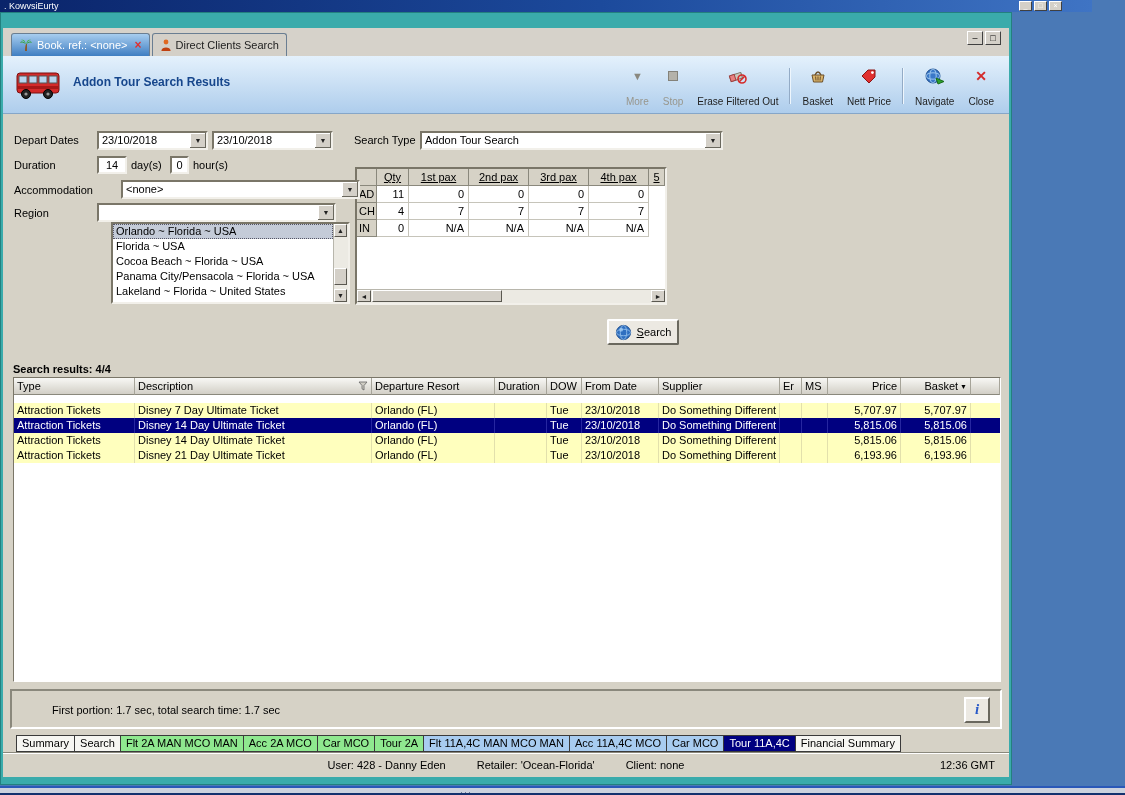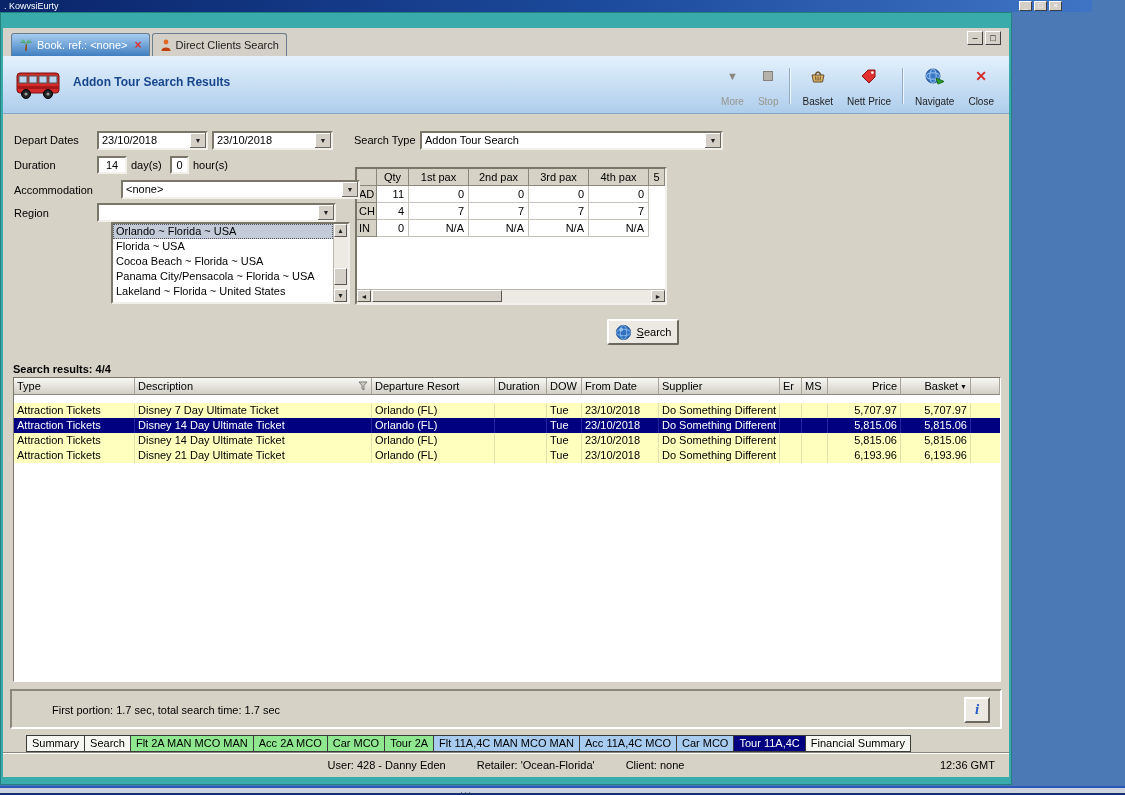"Erase Filtered Out" div.tool-btn { html: none -> <div> <span> <svg> <g> <rect></rect> <rect></rect> </g> <circle></circle> <line></line> </svg> </span> <span>Erase Filtered Out</span> </div> }
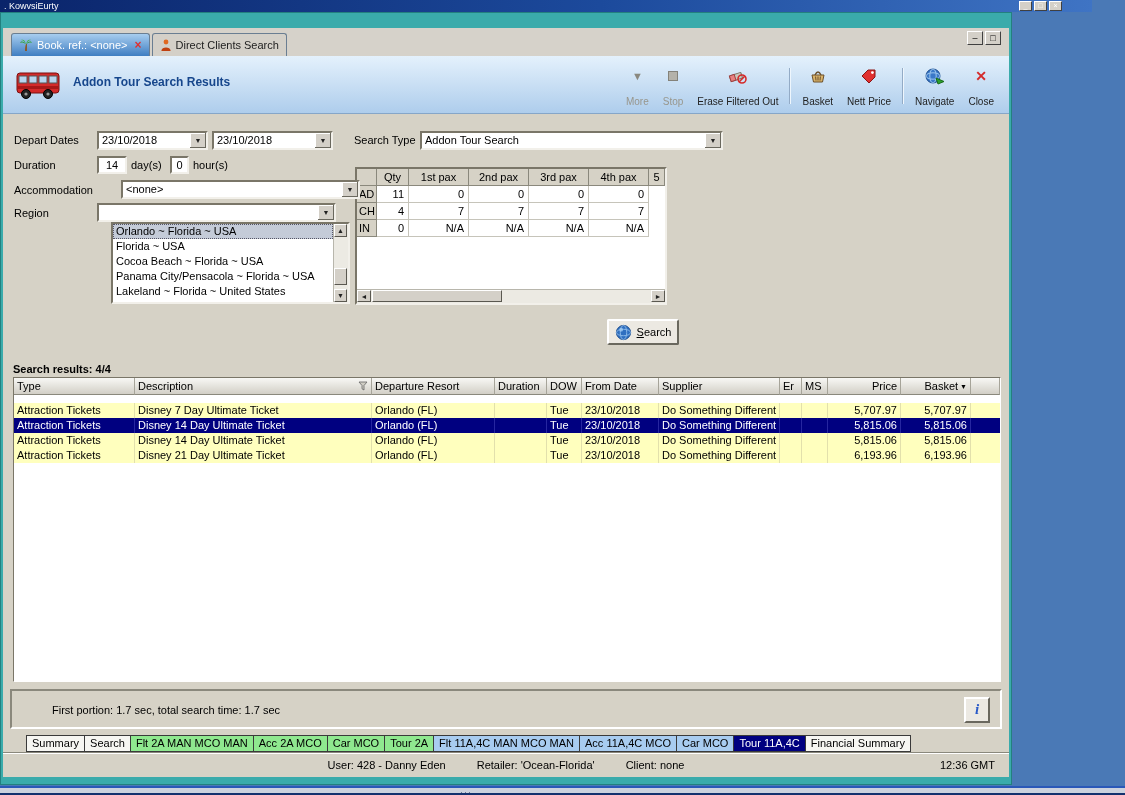"Qty" .g-head { text-decoration: none -> underline }
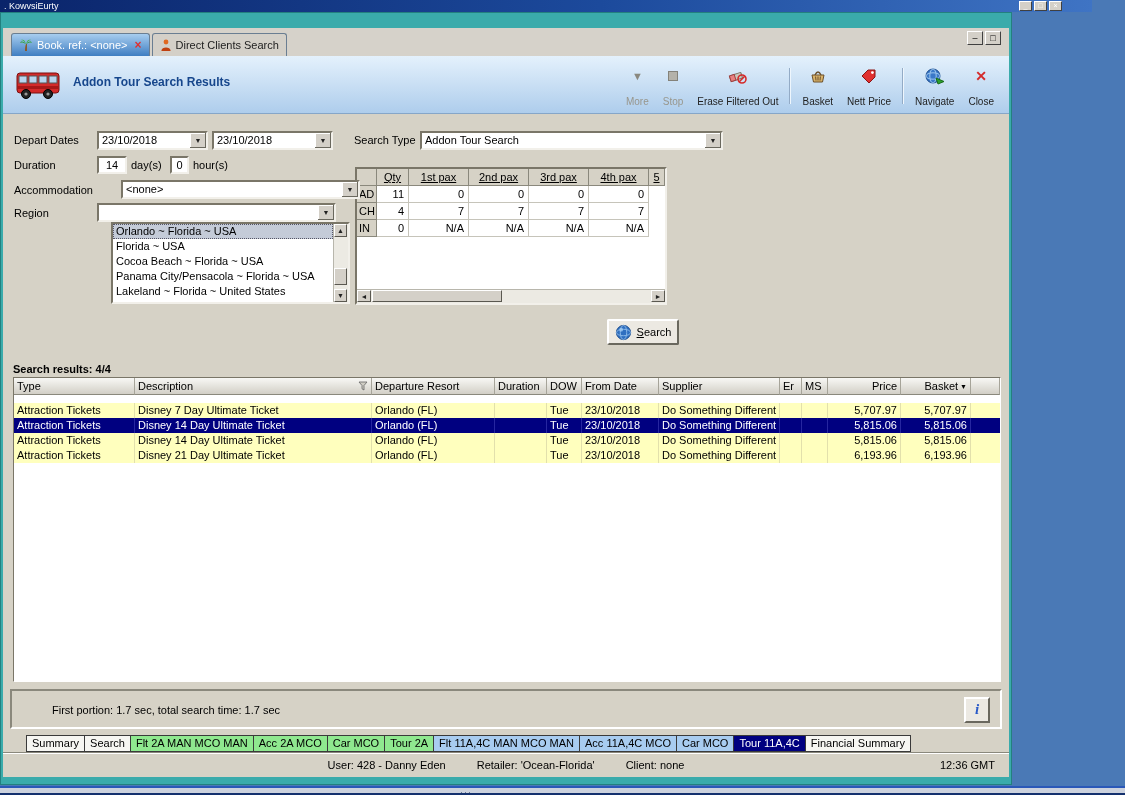"Summary" .btab:first-child { margin-left: 18px -> 8px }
